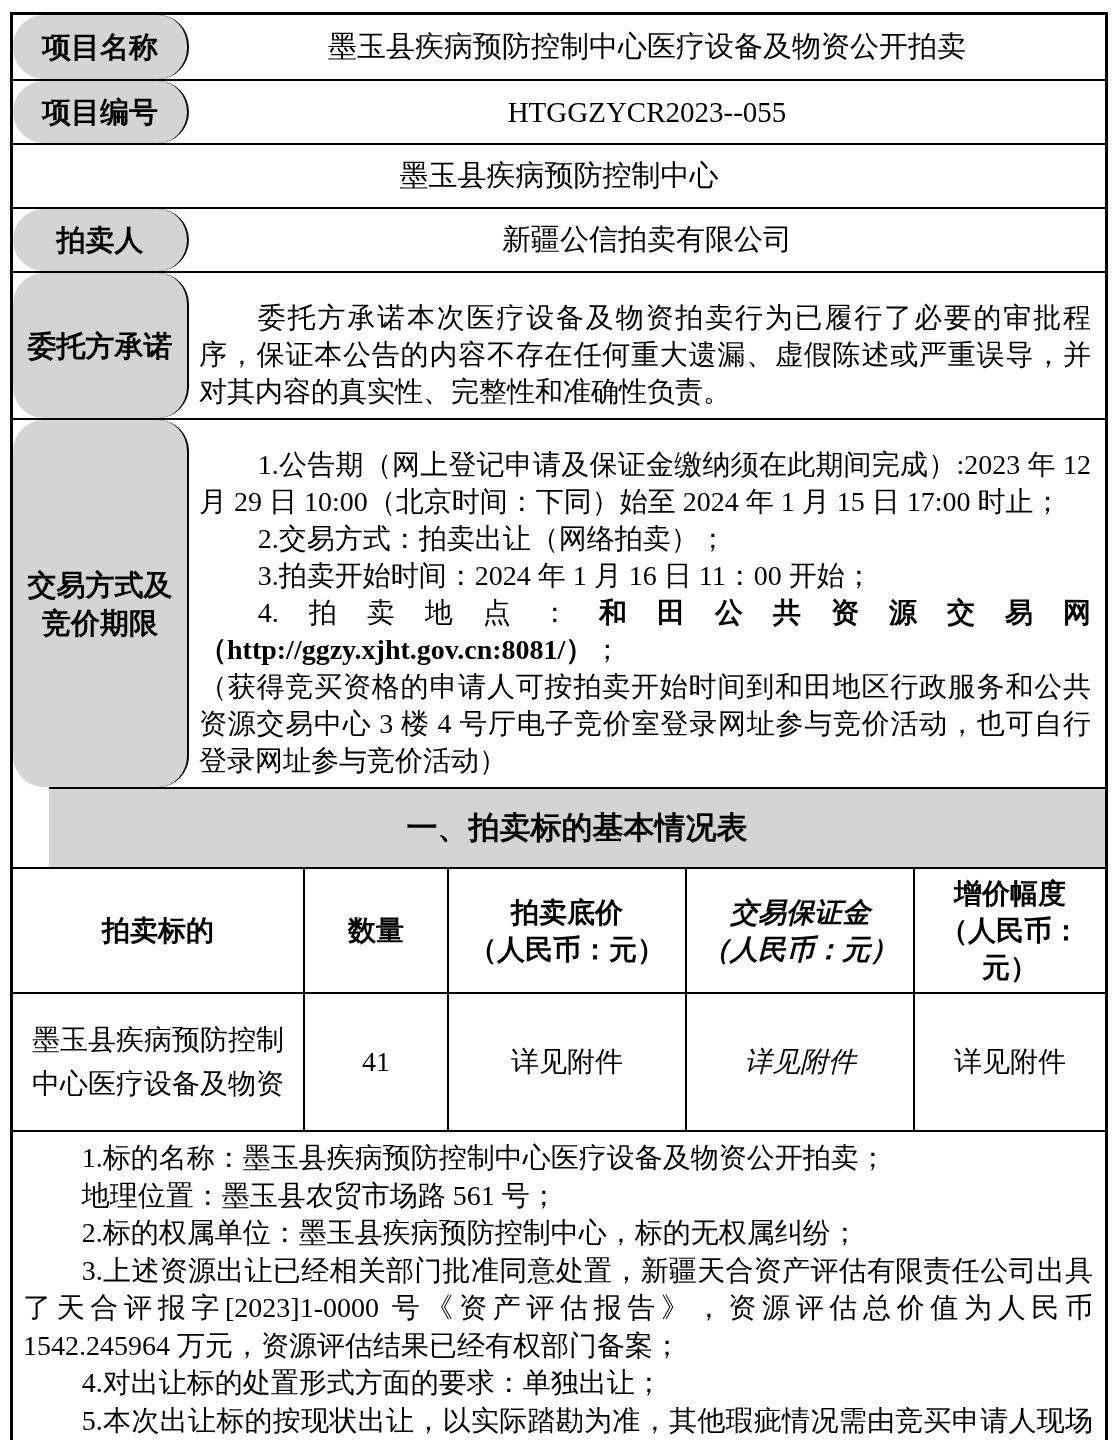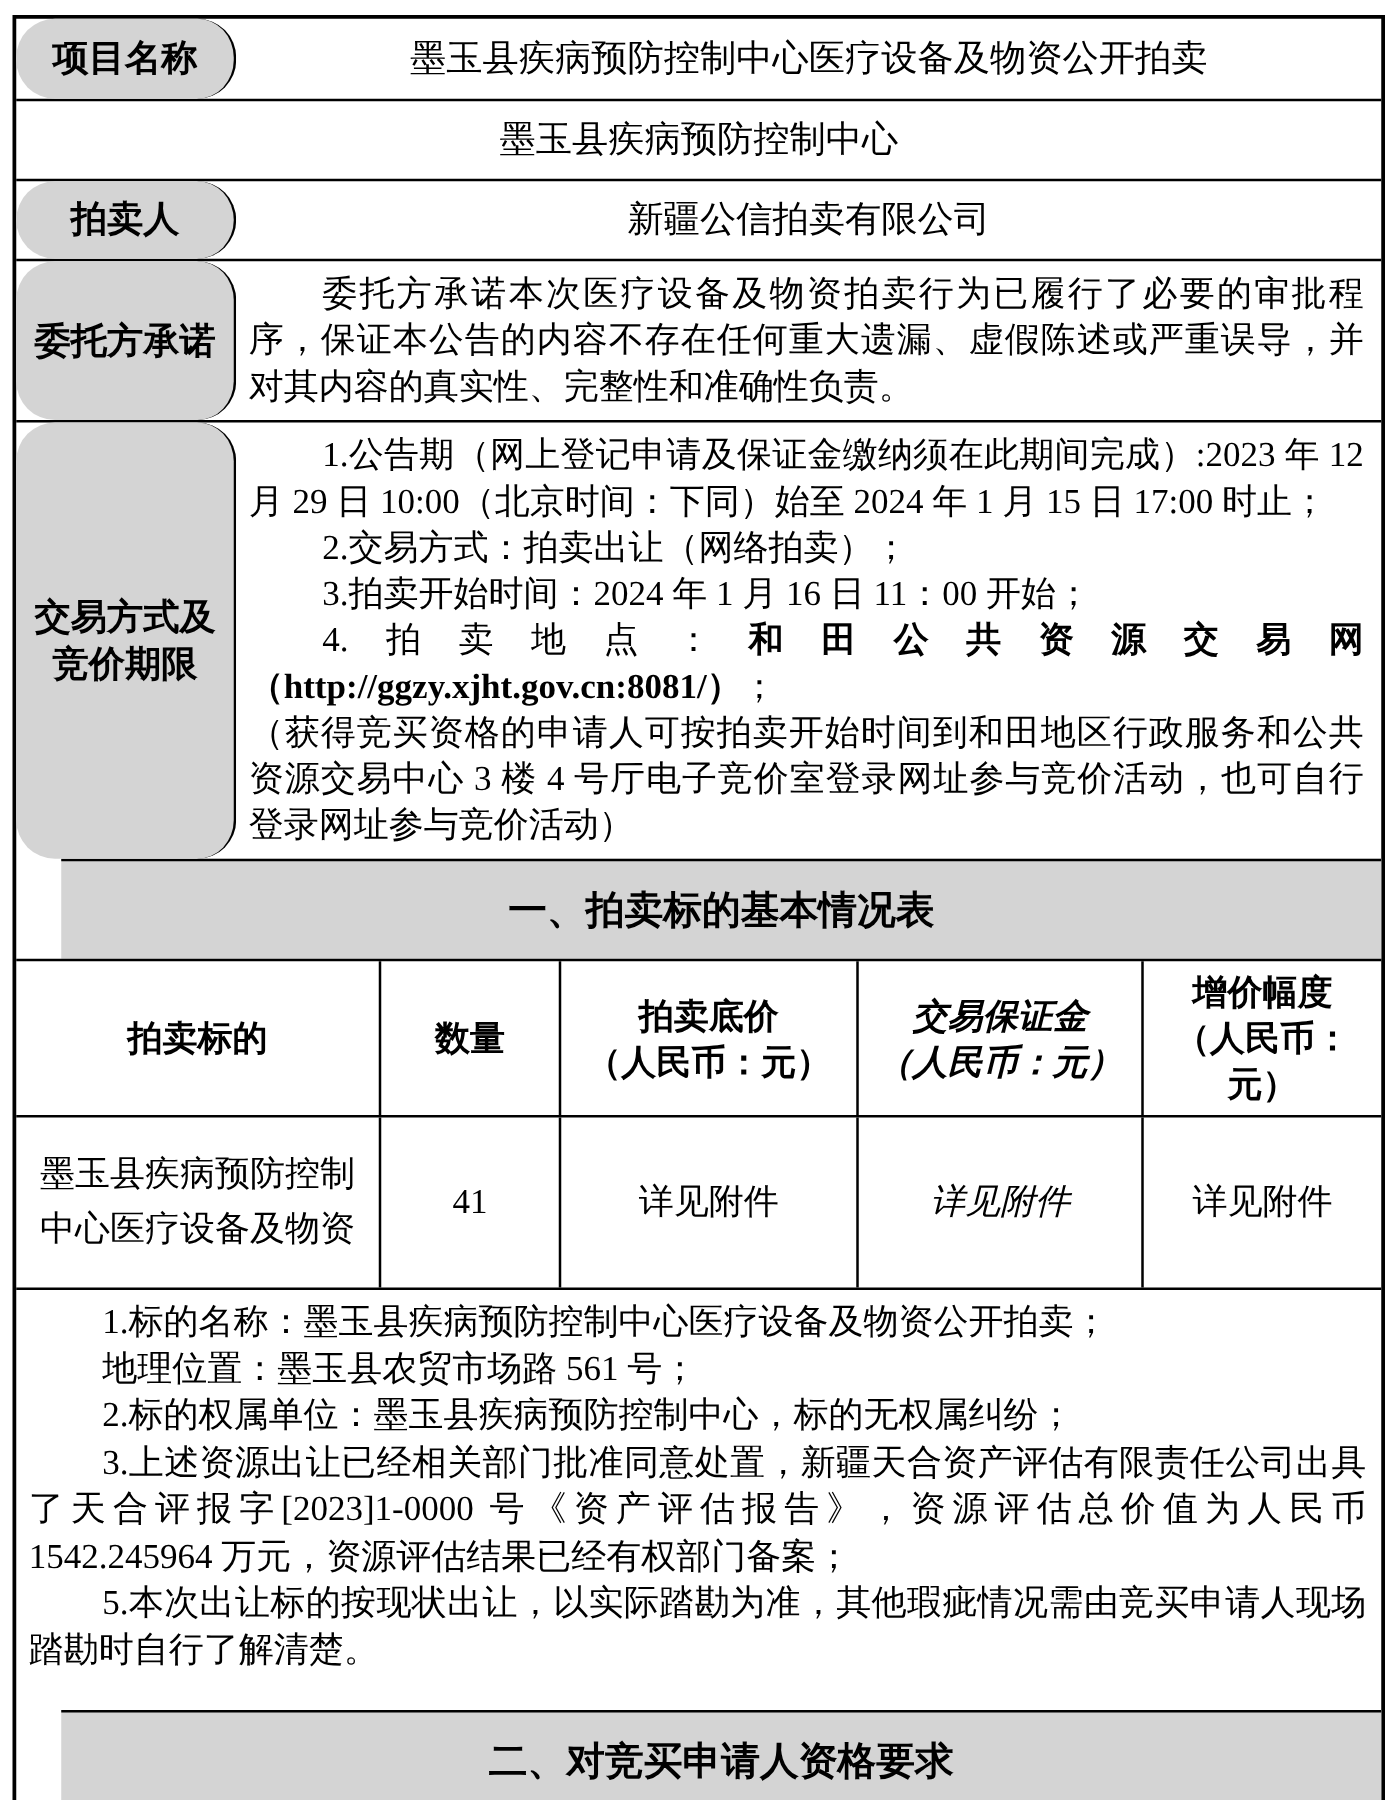"项目编号" div.info-row { html: none -> <div> <div>项目编号</div> <div>HTGGZYCR2023--055</div> </div> }
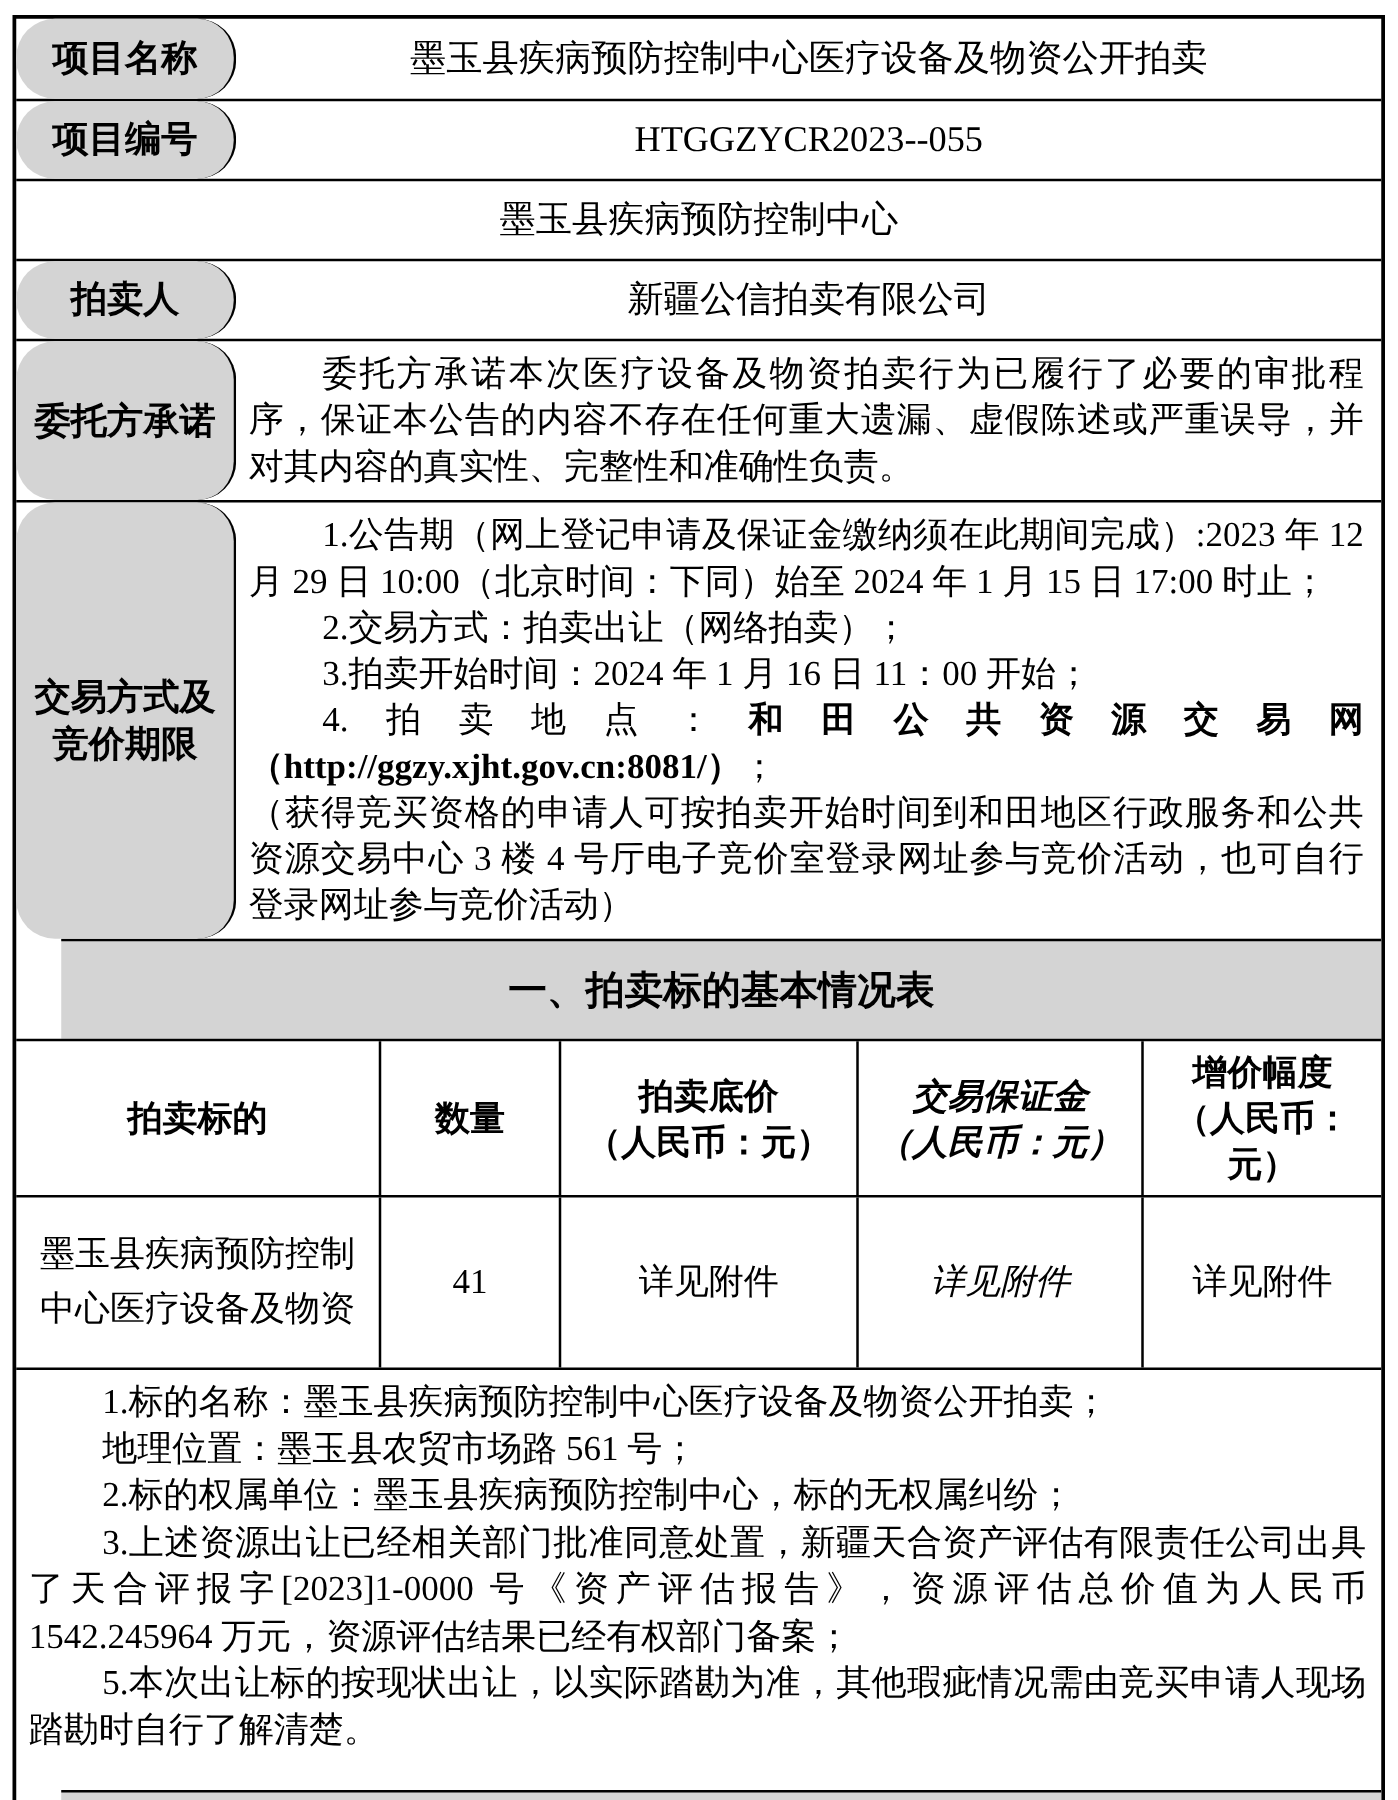"委托方承诺本次医疗设备及物资拍卖行为已履行了必要的审批程序，保证本公告的内容不存" .row-commitment .info-value, .row-trade .info-value { padding: 8px 14px 8px 10px -> 26px 14px 8px 10px }
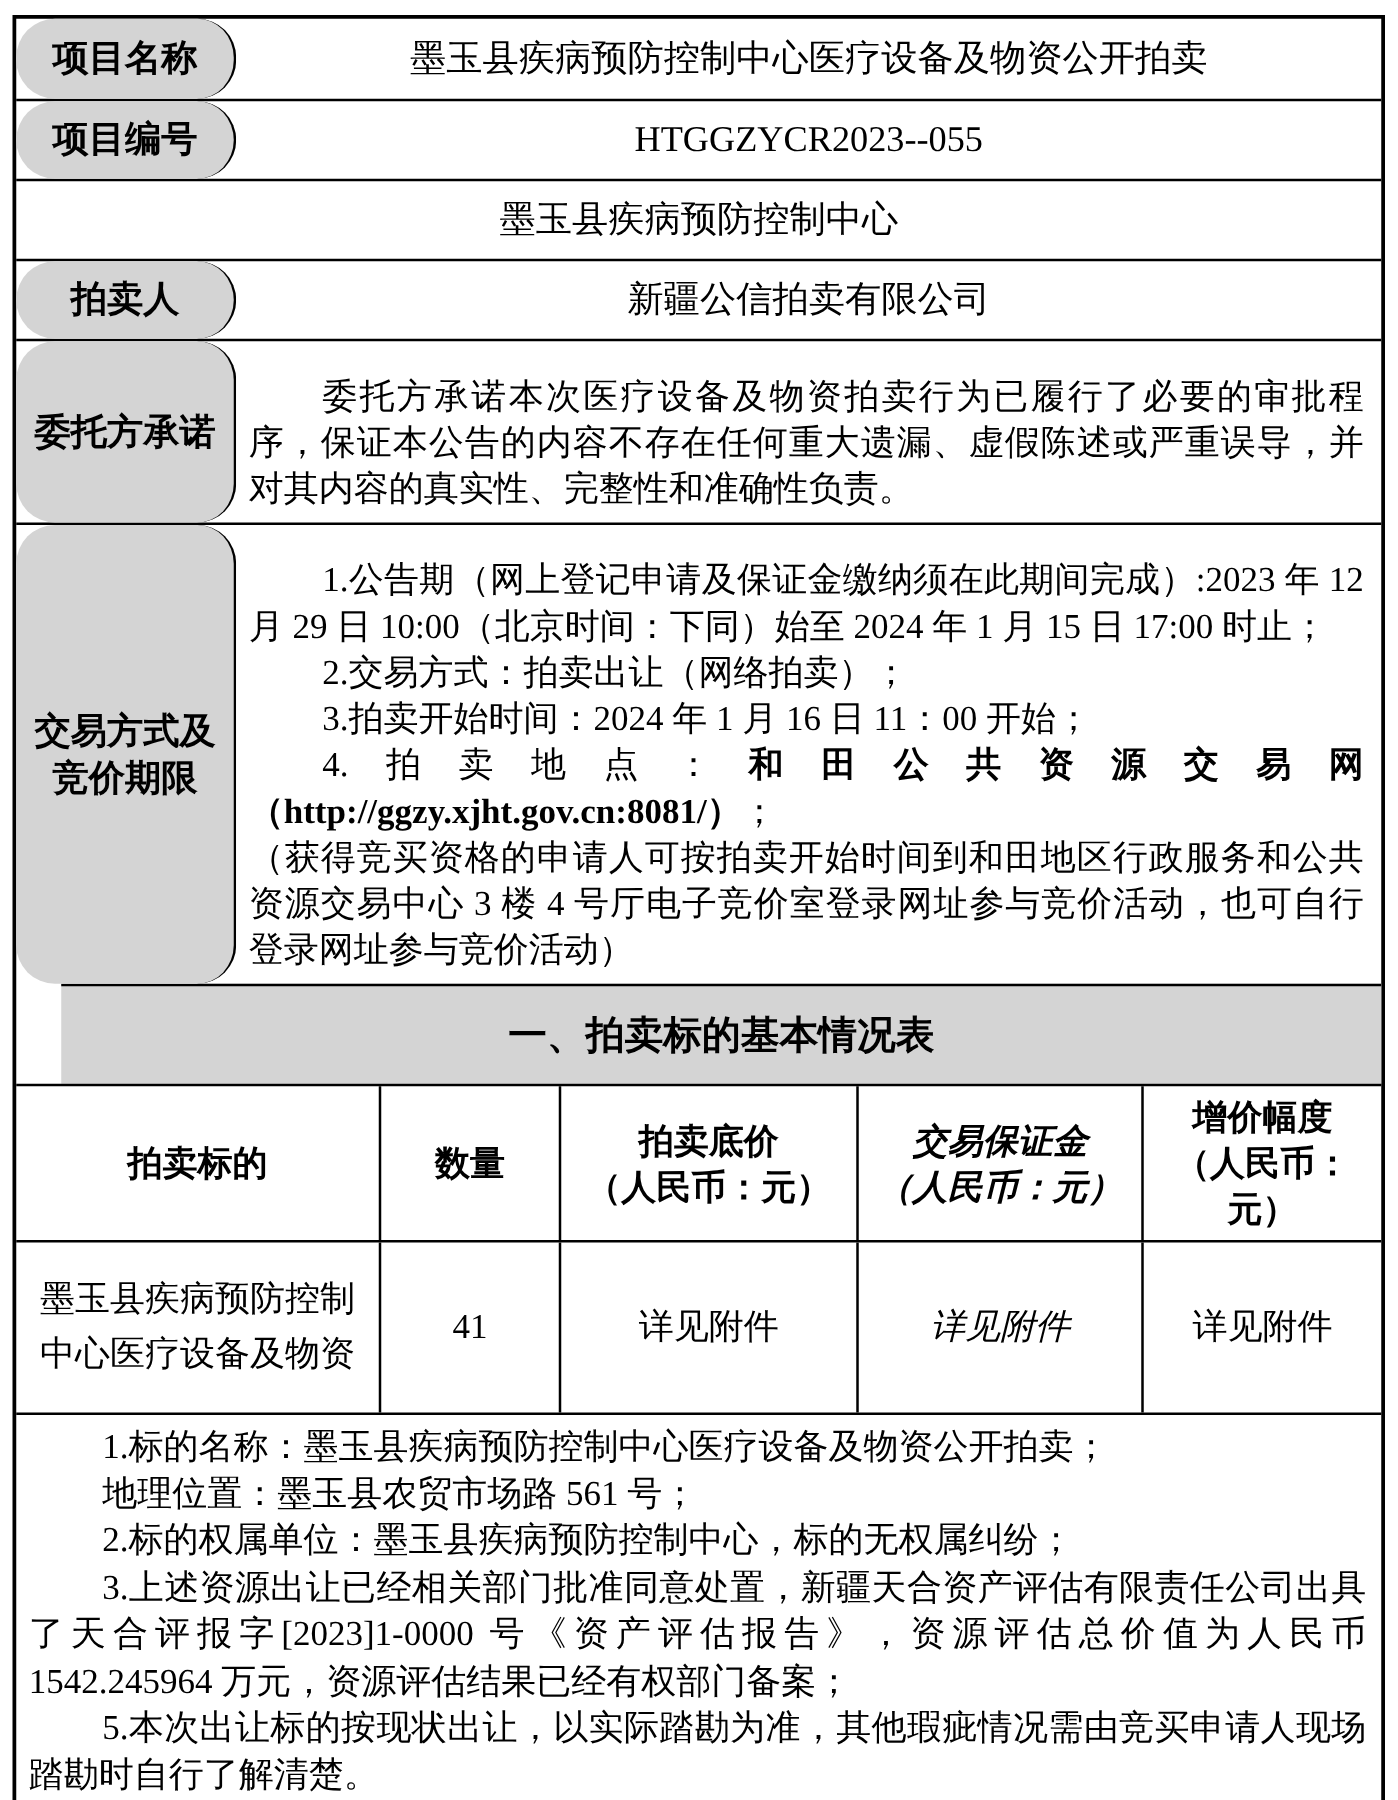"4.对出让标的处置形式方面的要求：单独出让；" p { html: none -> <p>4.对出让标的处置形式方面的要求：单独出让；</p> }
